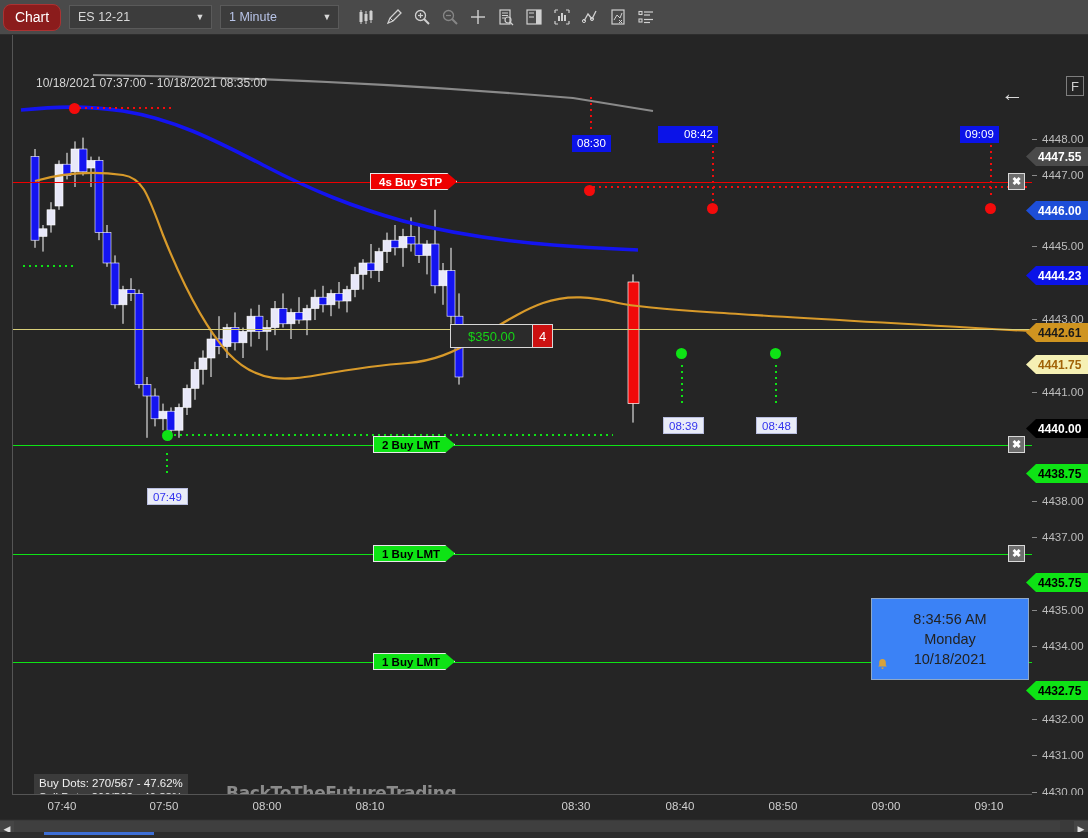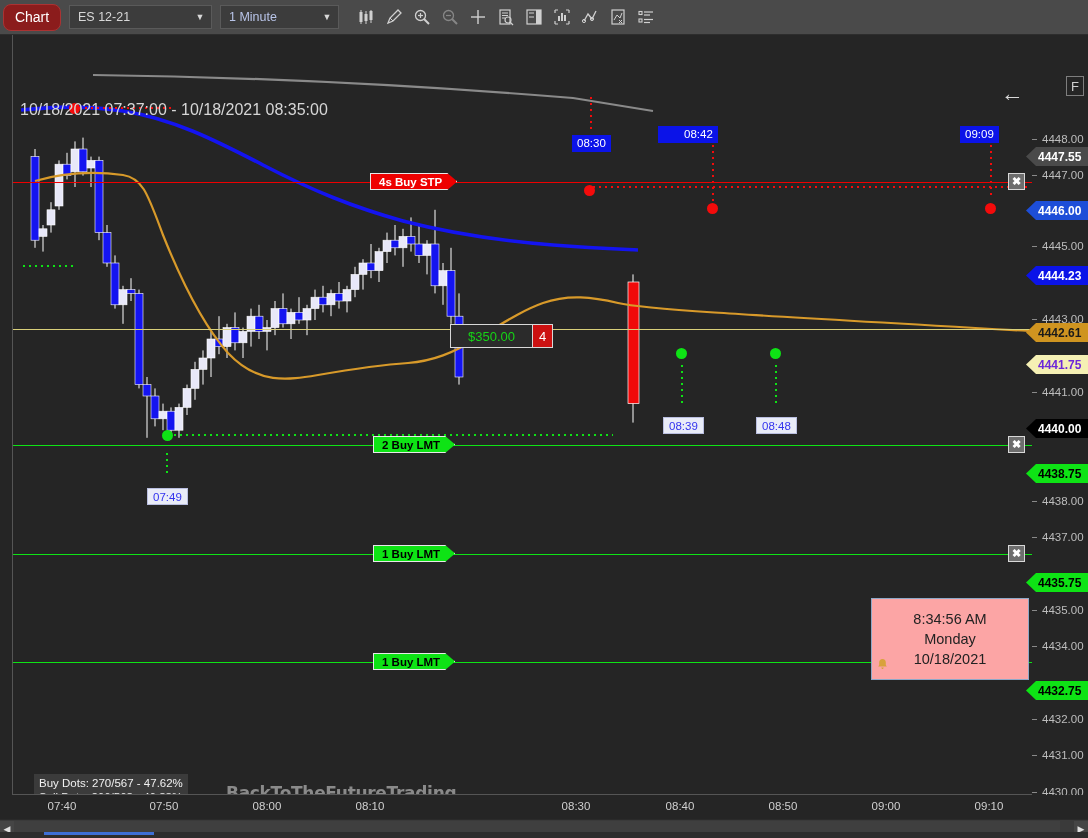"10/18/2021 07:37:00 - 10/18/2021" #header-range { font-size: 16px -> 12px; left: 20px -> 36px; margin-top: 25px -> none }
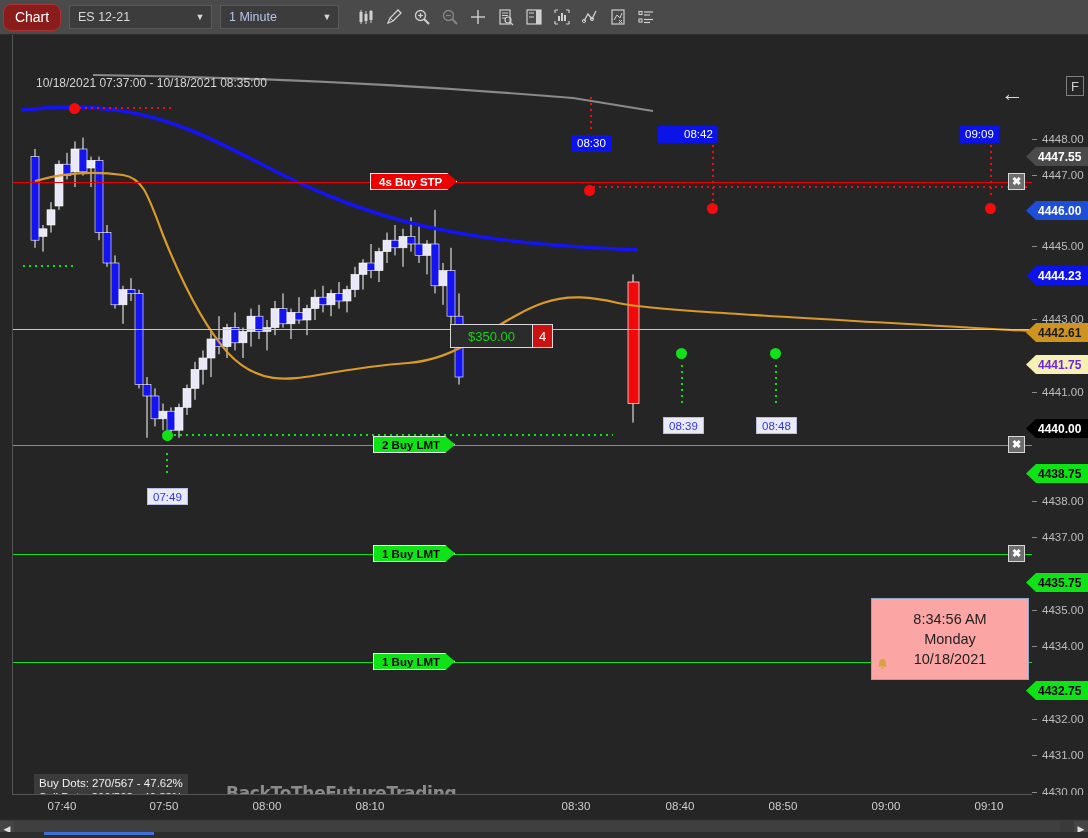"4441.75" div.ptag { color: #6d28d9 -> #a16207 }
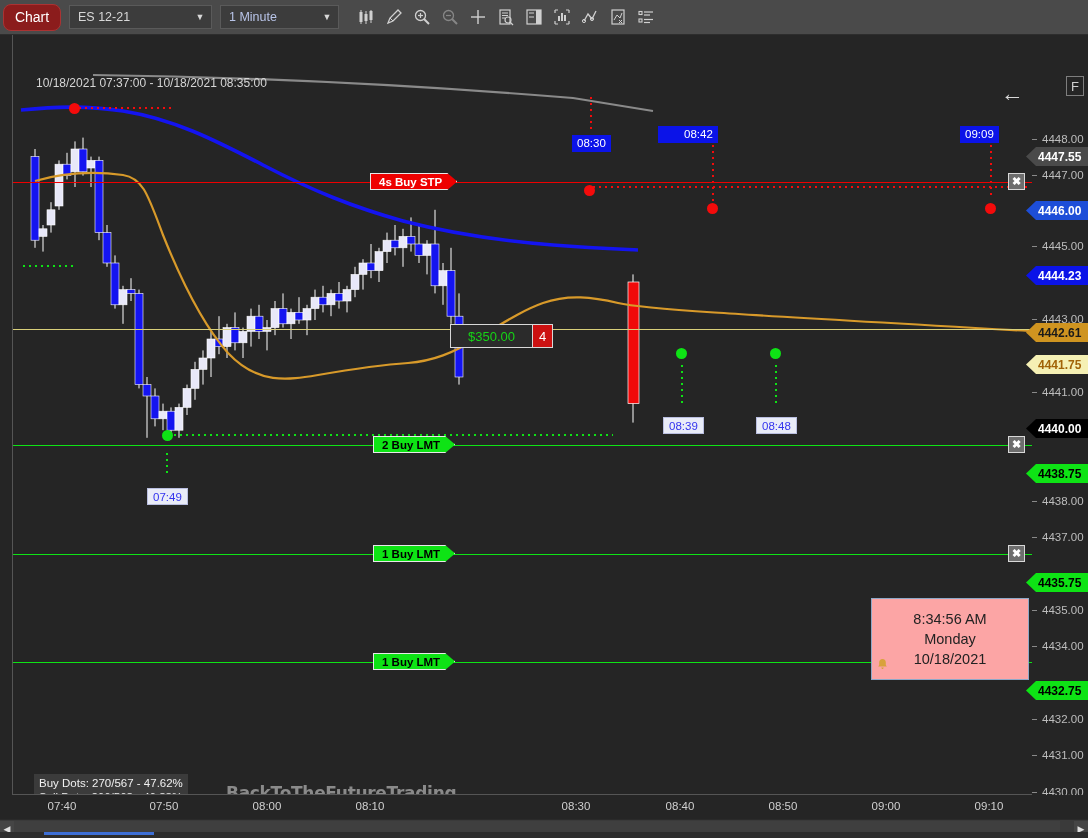"8:34:56 AM" #clock-box { background: #fca5a5 -> #3b82f6 }
